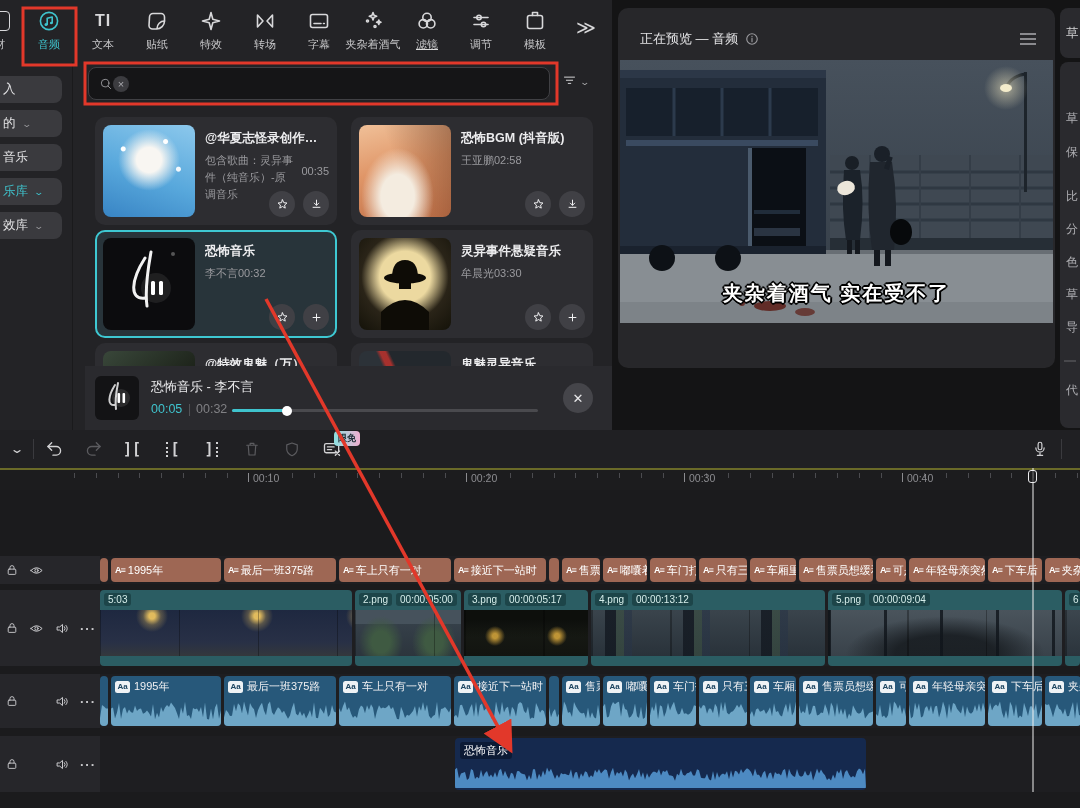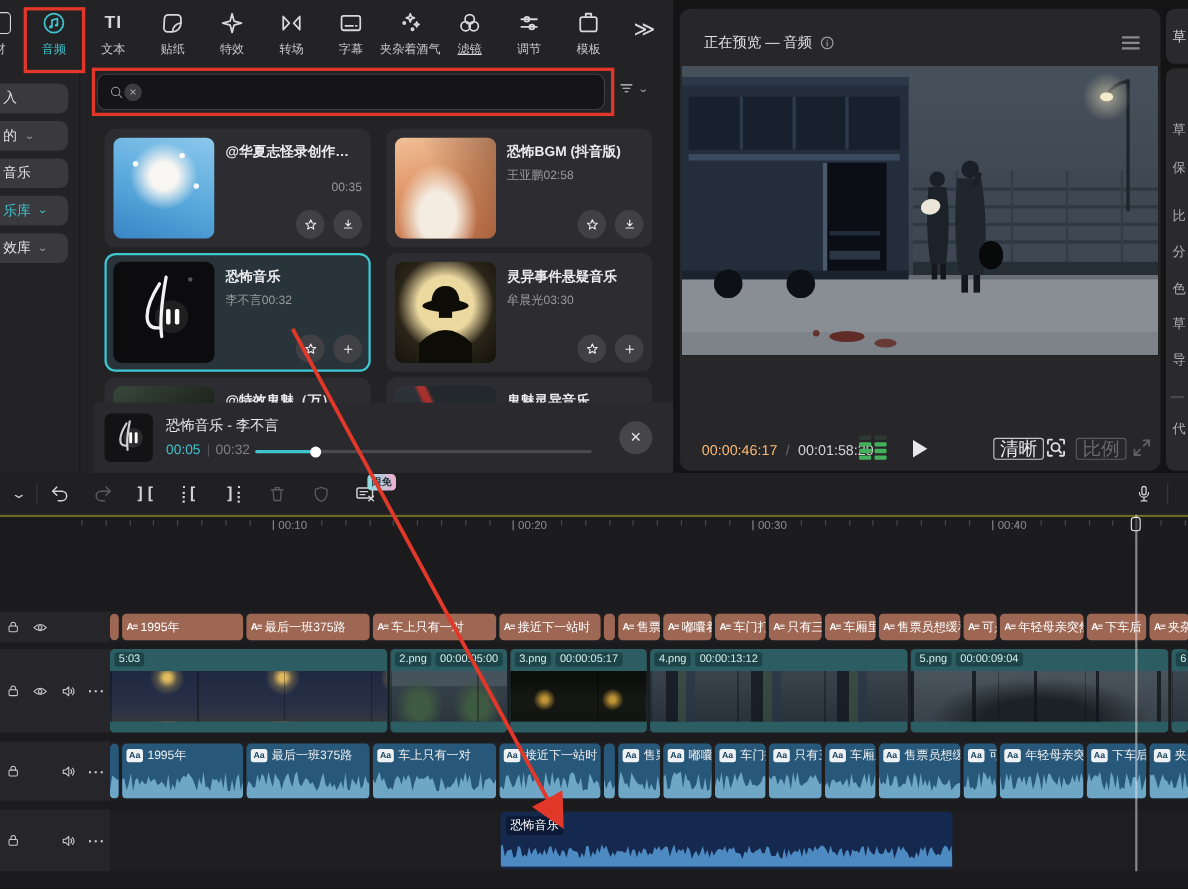"正在预览 — 音频" .preview { height: 420px -> 360px }
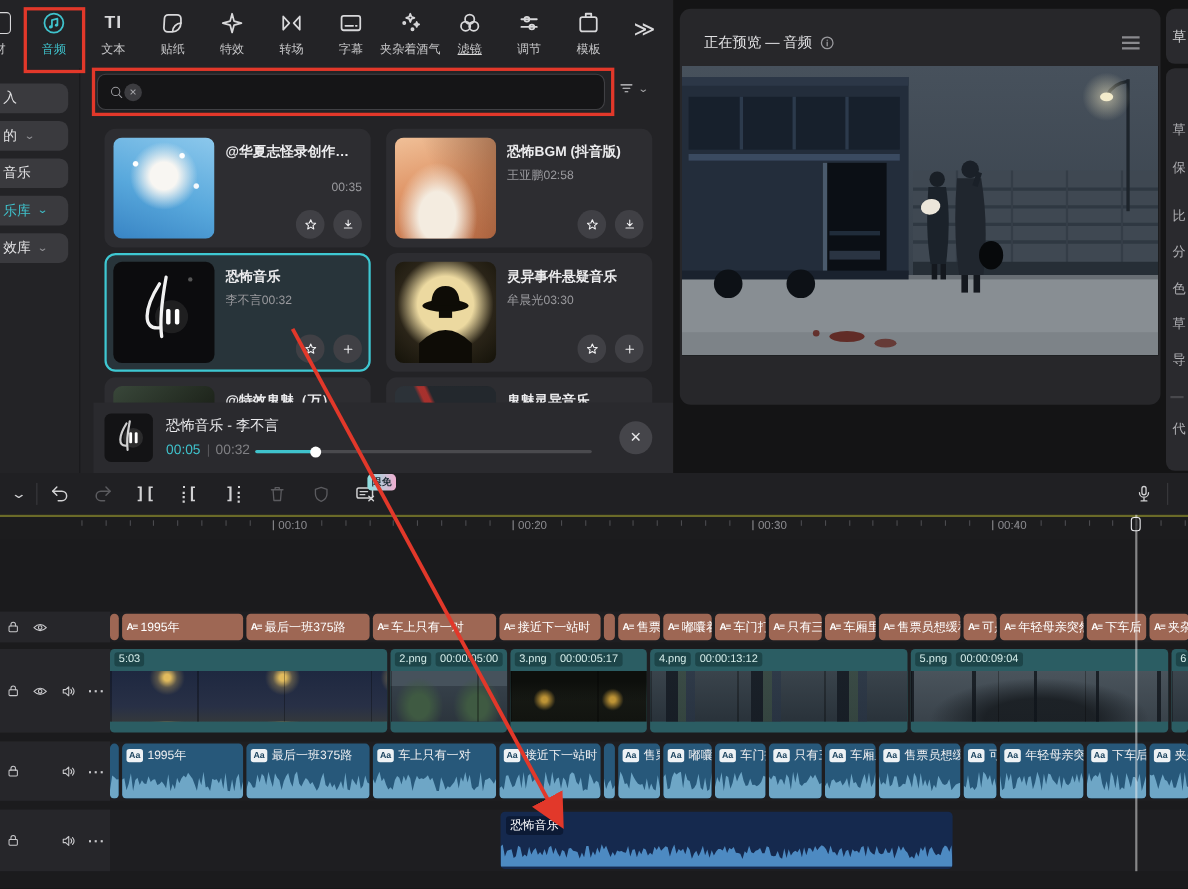"包含歌曲：灵异事件（纯音乐）-原调音乐" div.c-sub { html: none -> <div>包含歌曲：灵异事件（纯音乐）-原调音乐</div> }
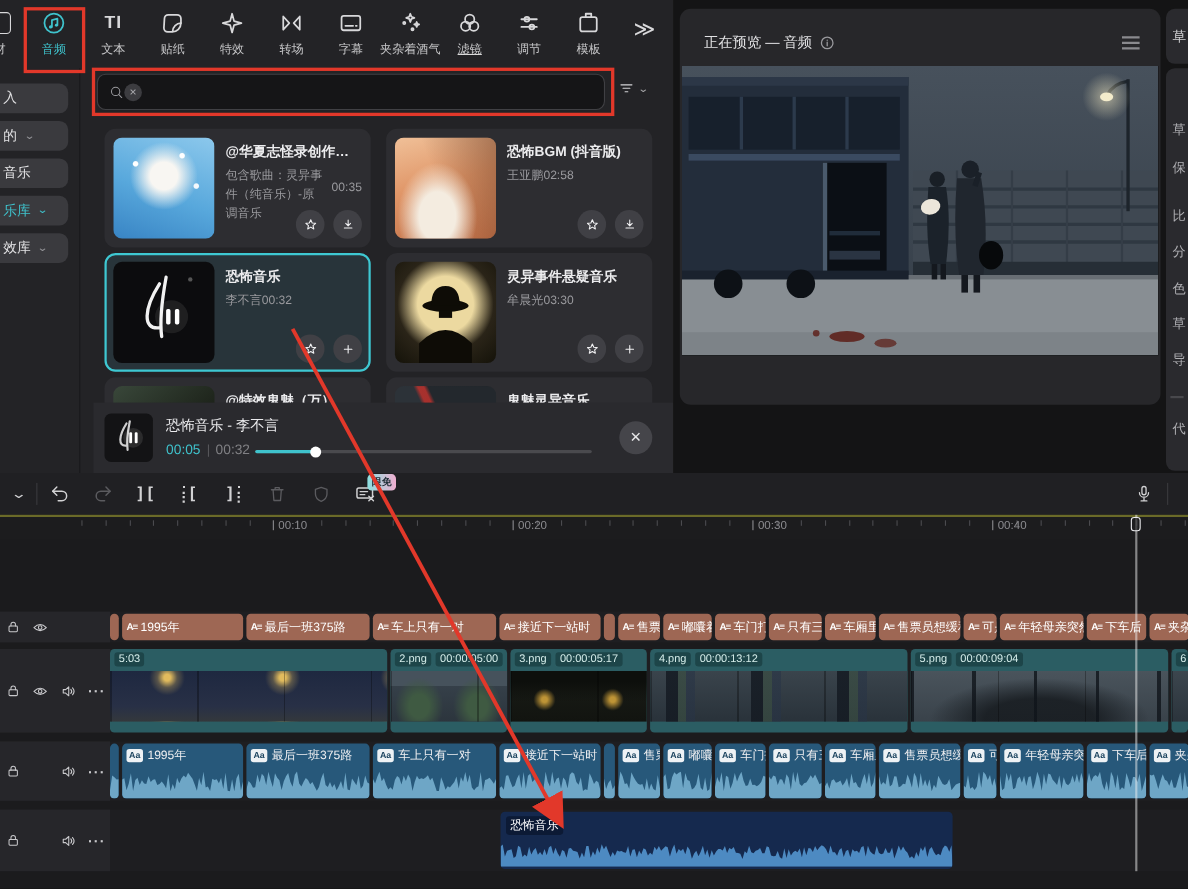"夹杂着酒气 实在受不了" div.pv-subtitle { html: none -> <div>夹杂着酒气 实在受不了</div> }
